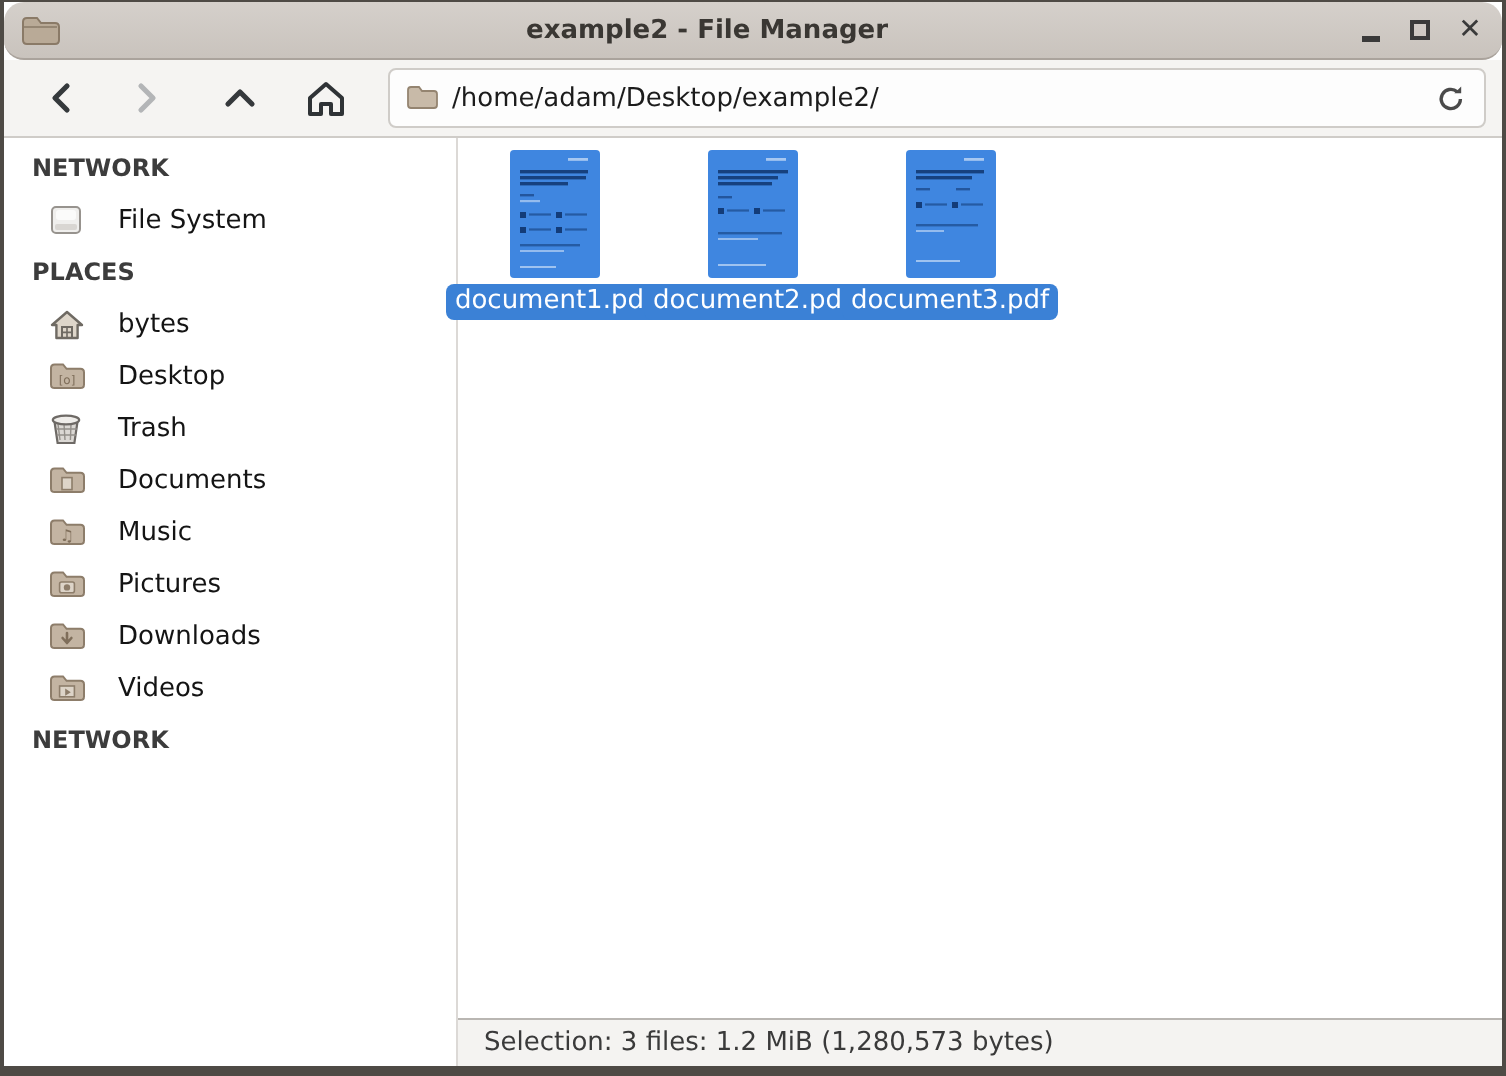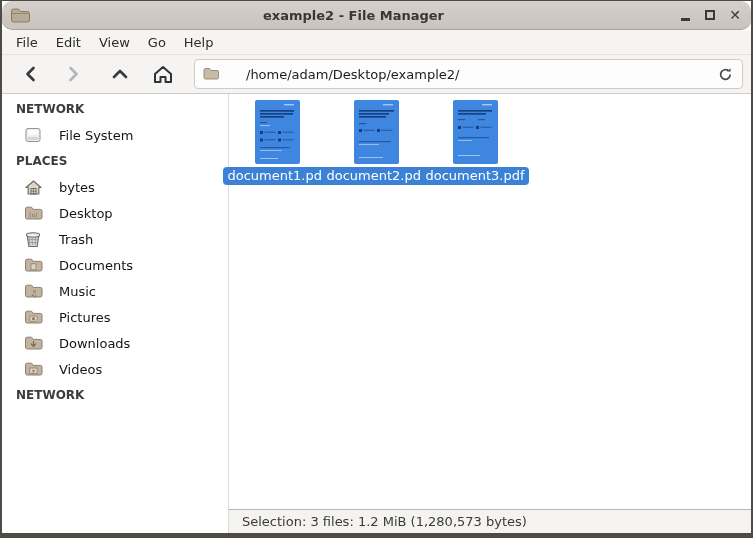"File" div.menubar { html: <div> <span>File</span> <span>Edit</span> <span>View</span> <span>Go</span> <span>Help</span> </div> -> none }
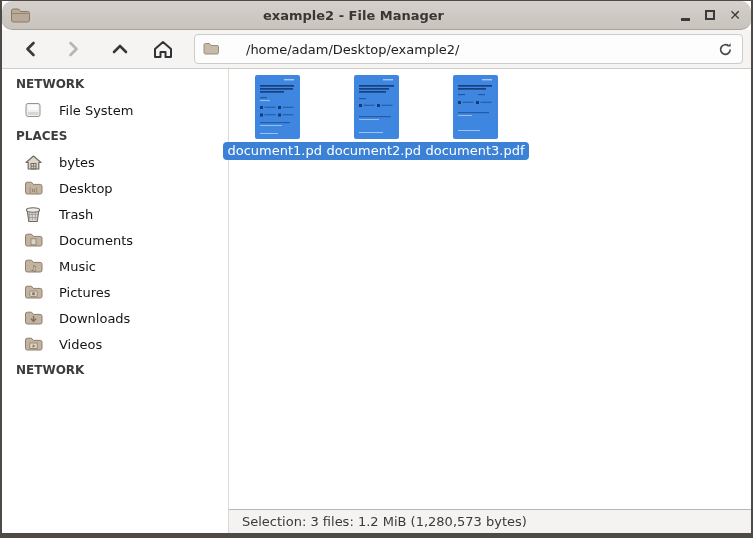"/home/adam/Desktop/example2/" .pathbar { gap: 20px -> none }
